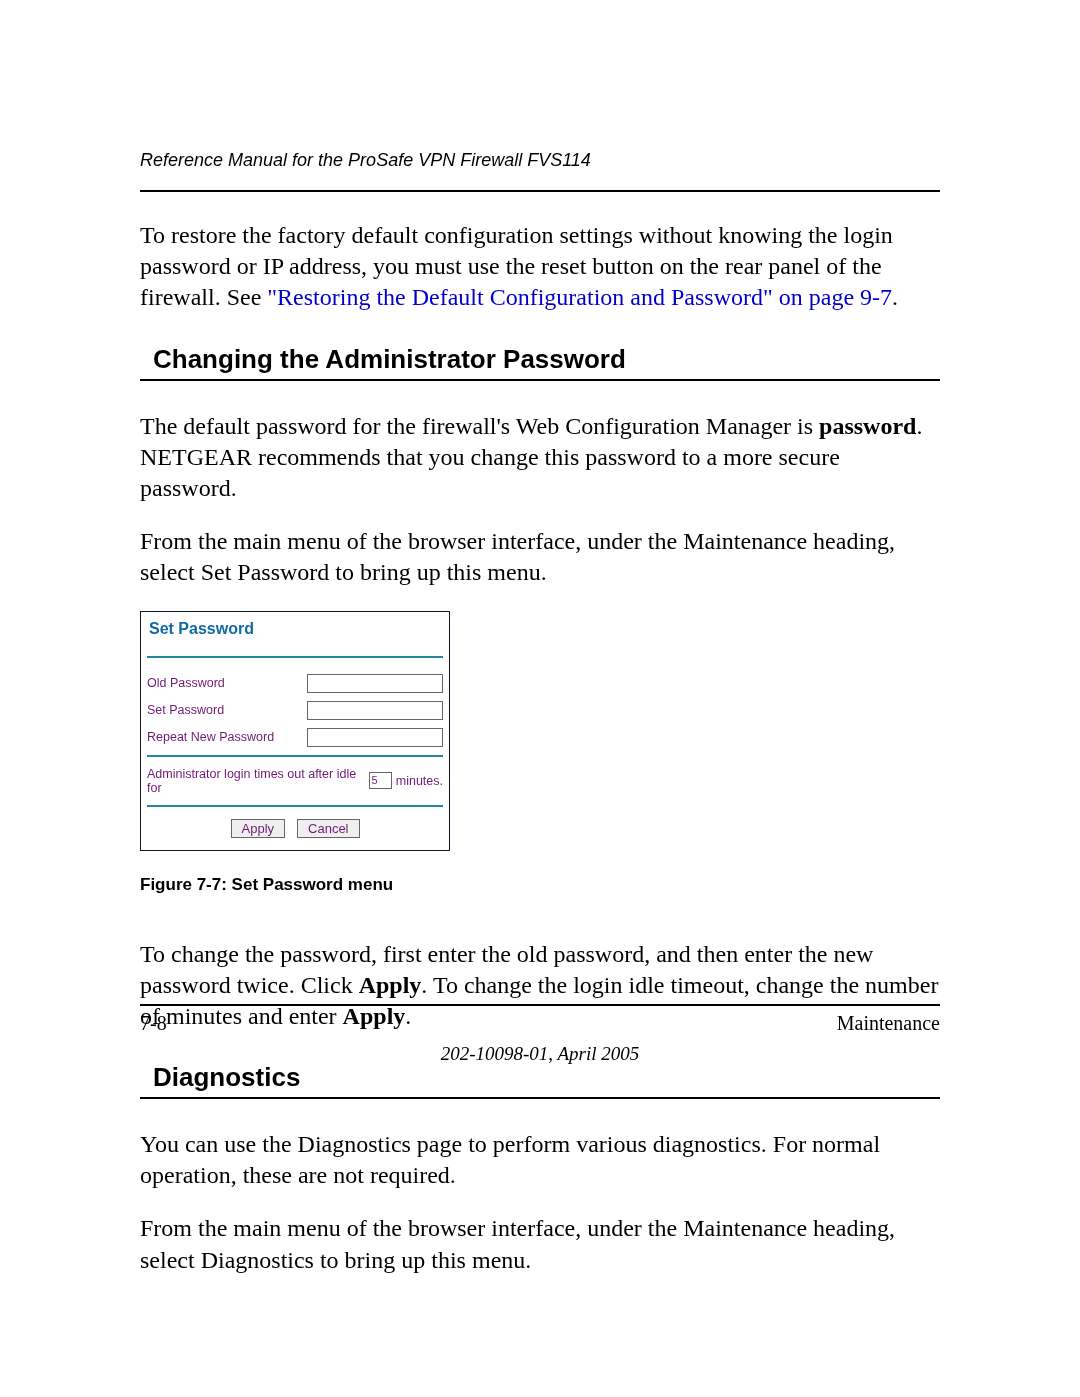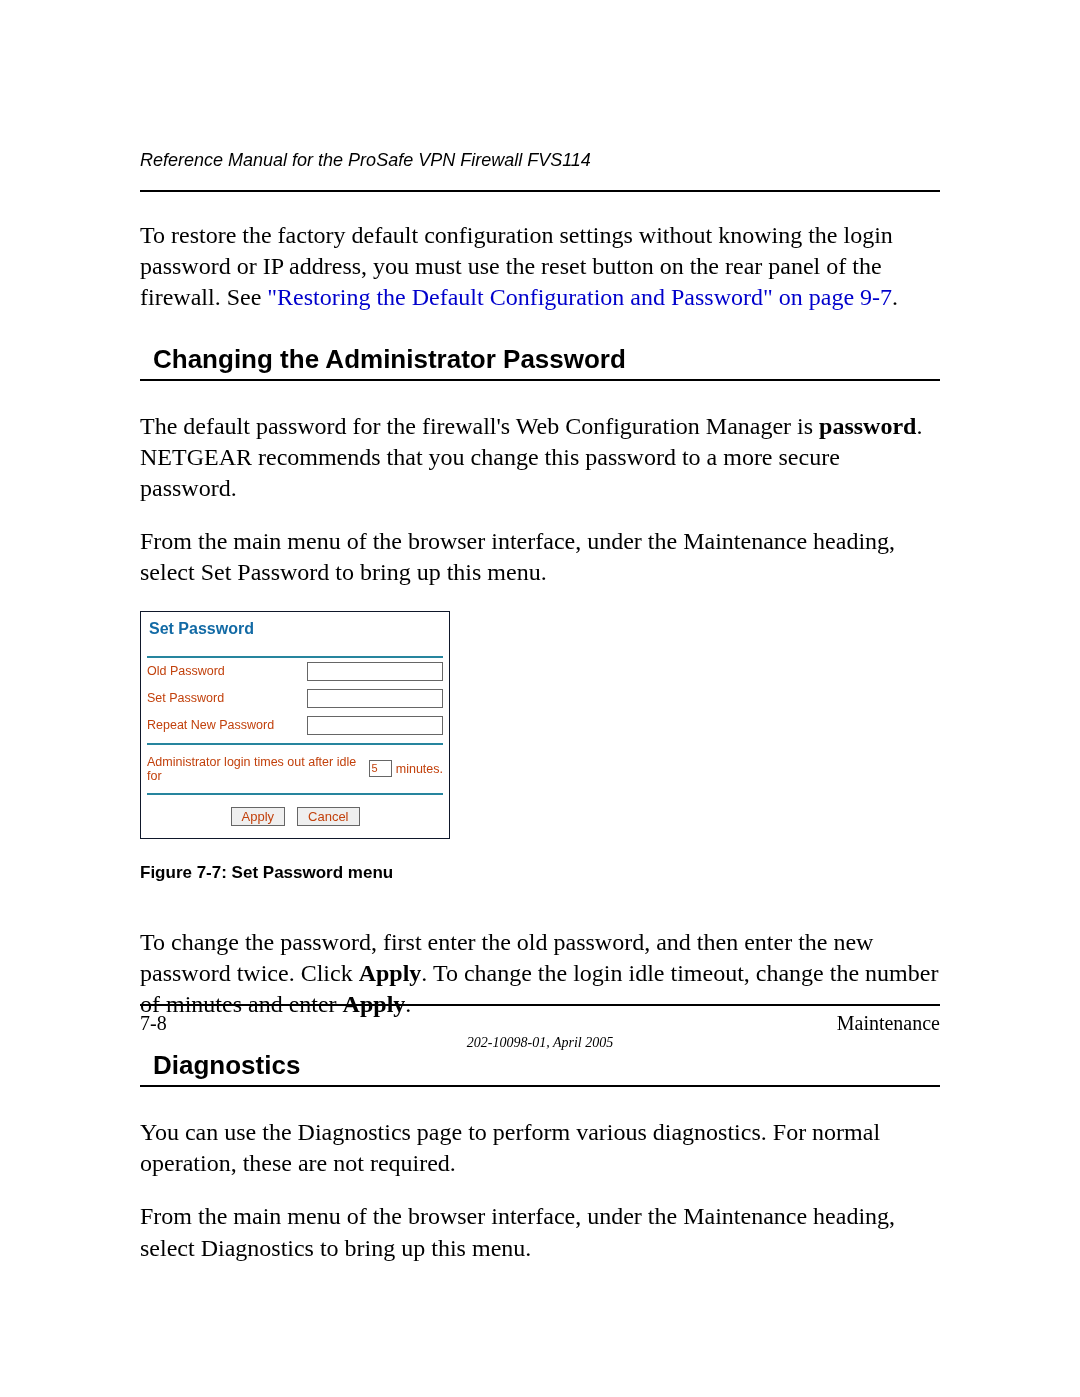"Old Password" .panel-body { color: #c2410c -> #701a75; padding: 4px 6px 6px 6px -> 16px 6px 6px 6px }
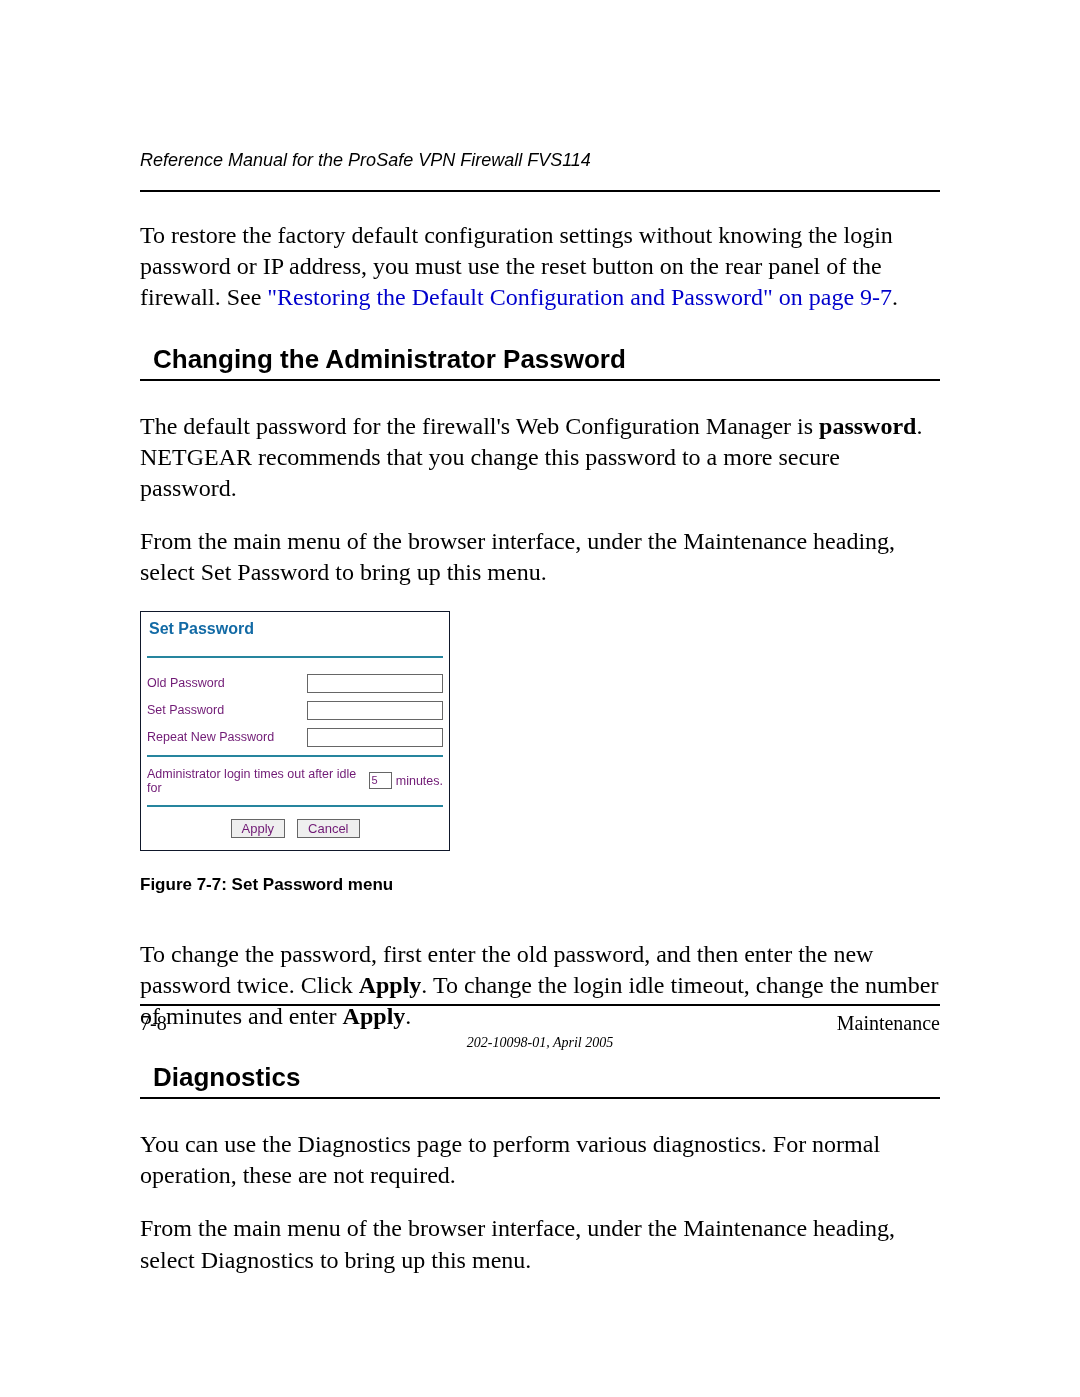"202-10098-01, April 2005" .foot-center { font-size: 14px -> 19px; margin-top: none -> 8px }
